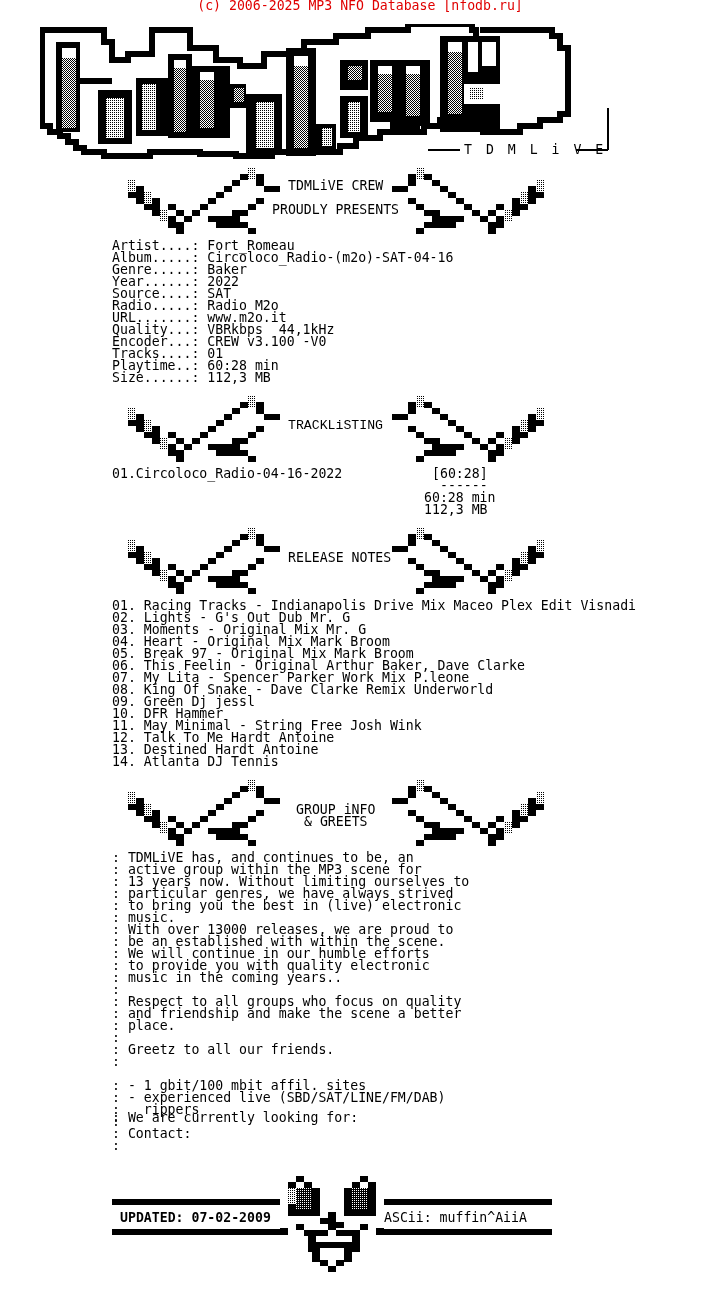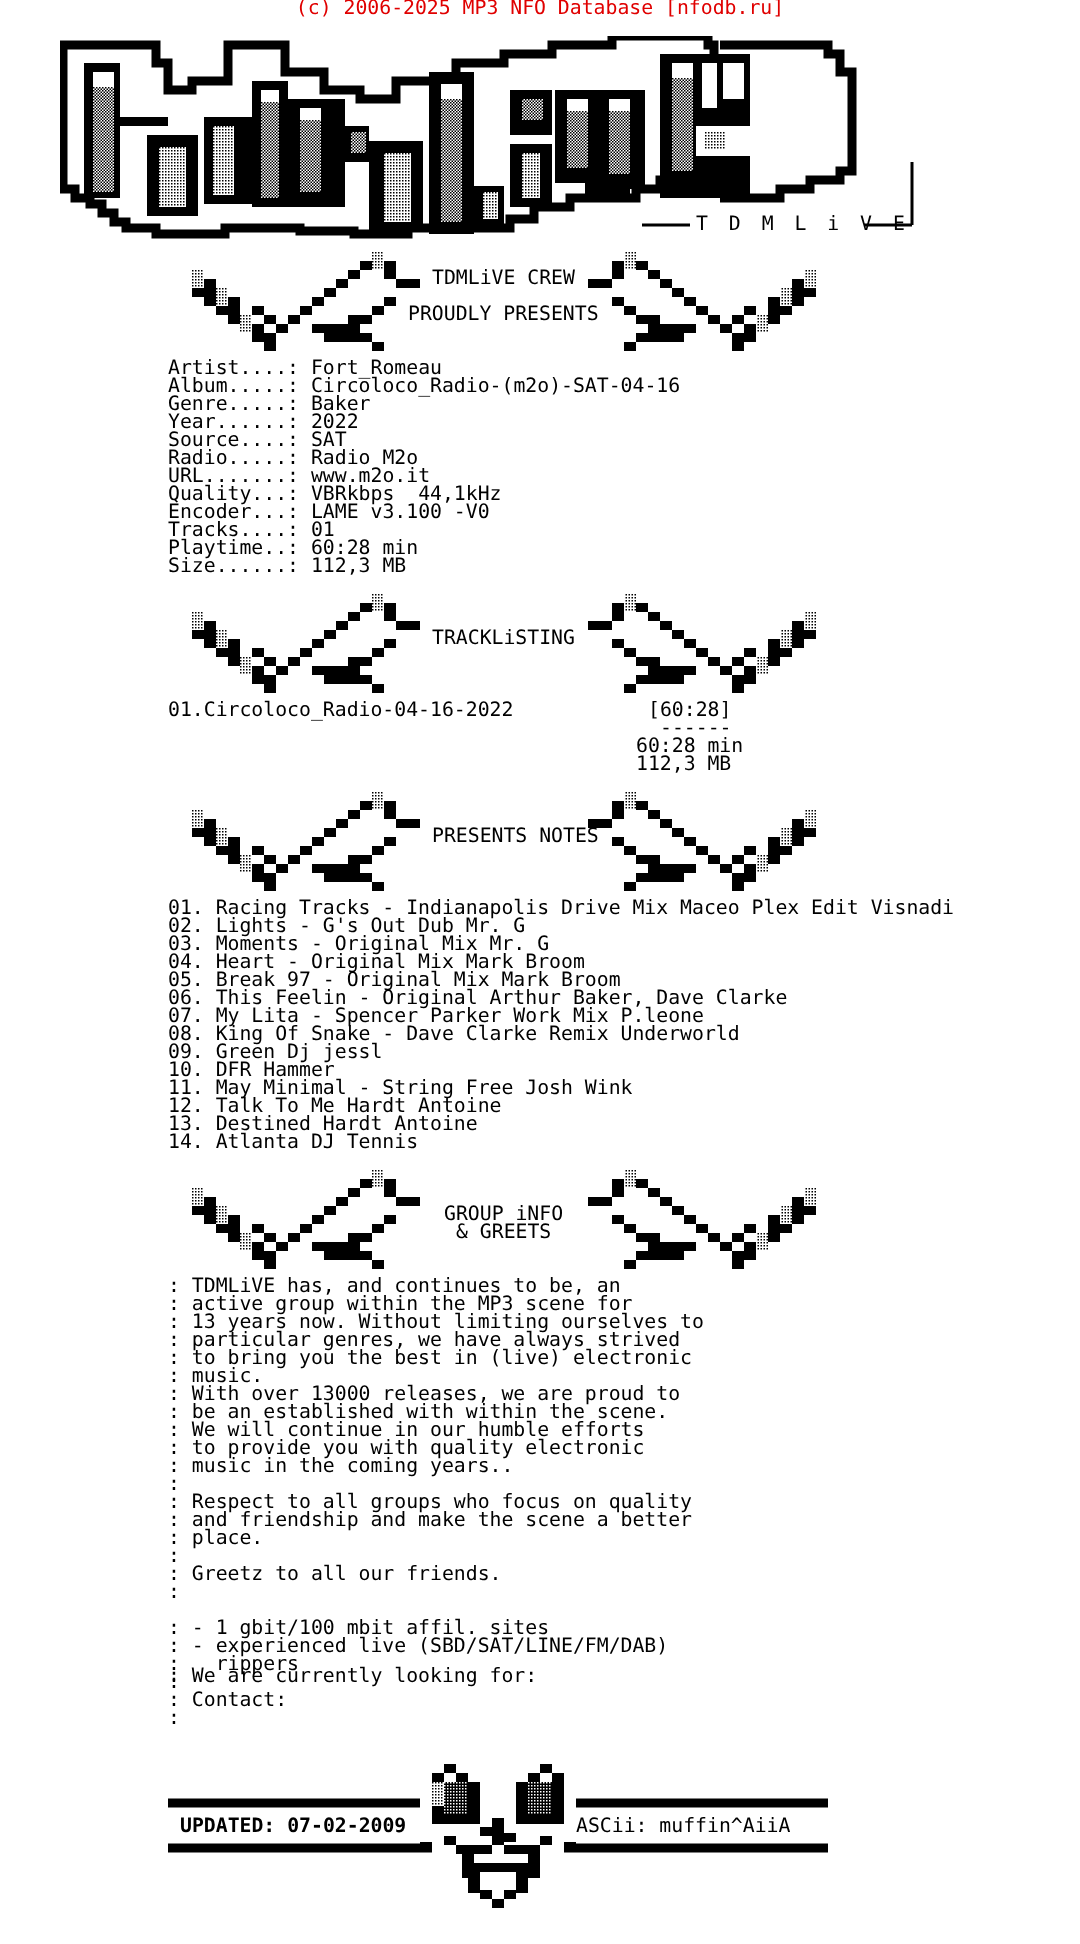"LAME v3.100 -V0" span { text: LAME -> CREW }
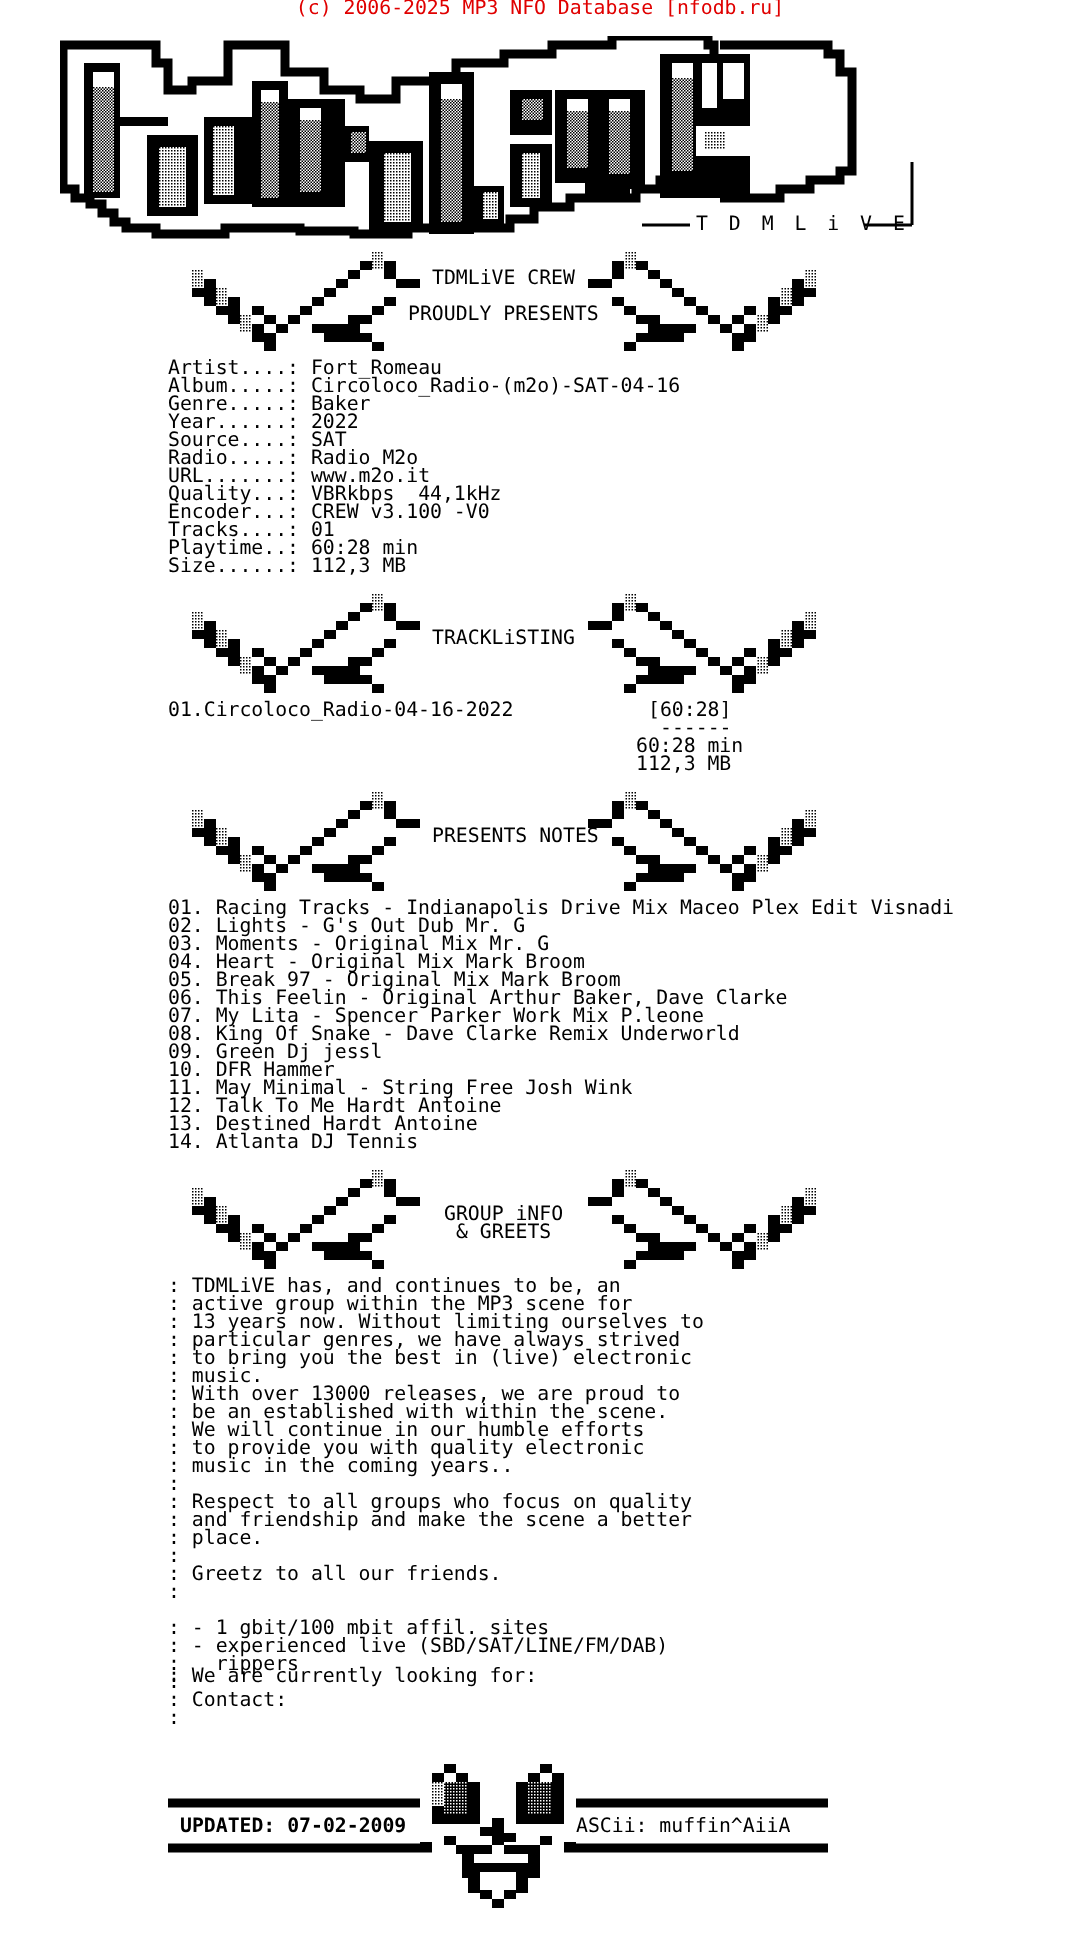"TRACKLiSTING" div.line { font-family: none -> Liberation Mono, monospace }
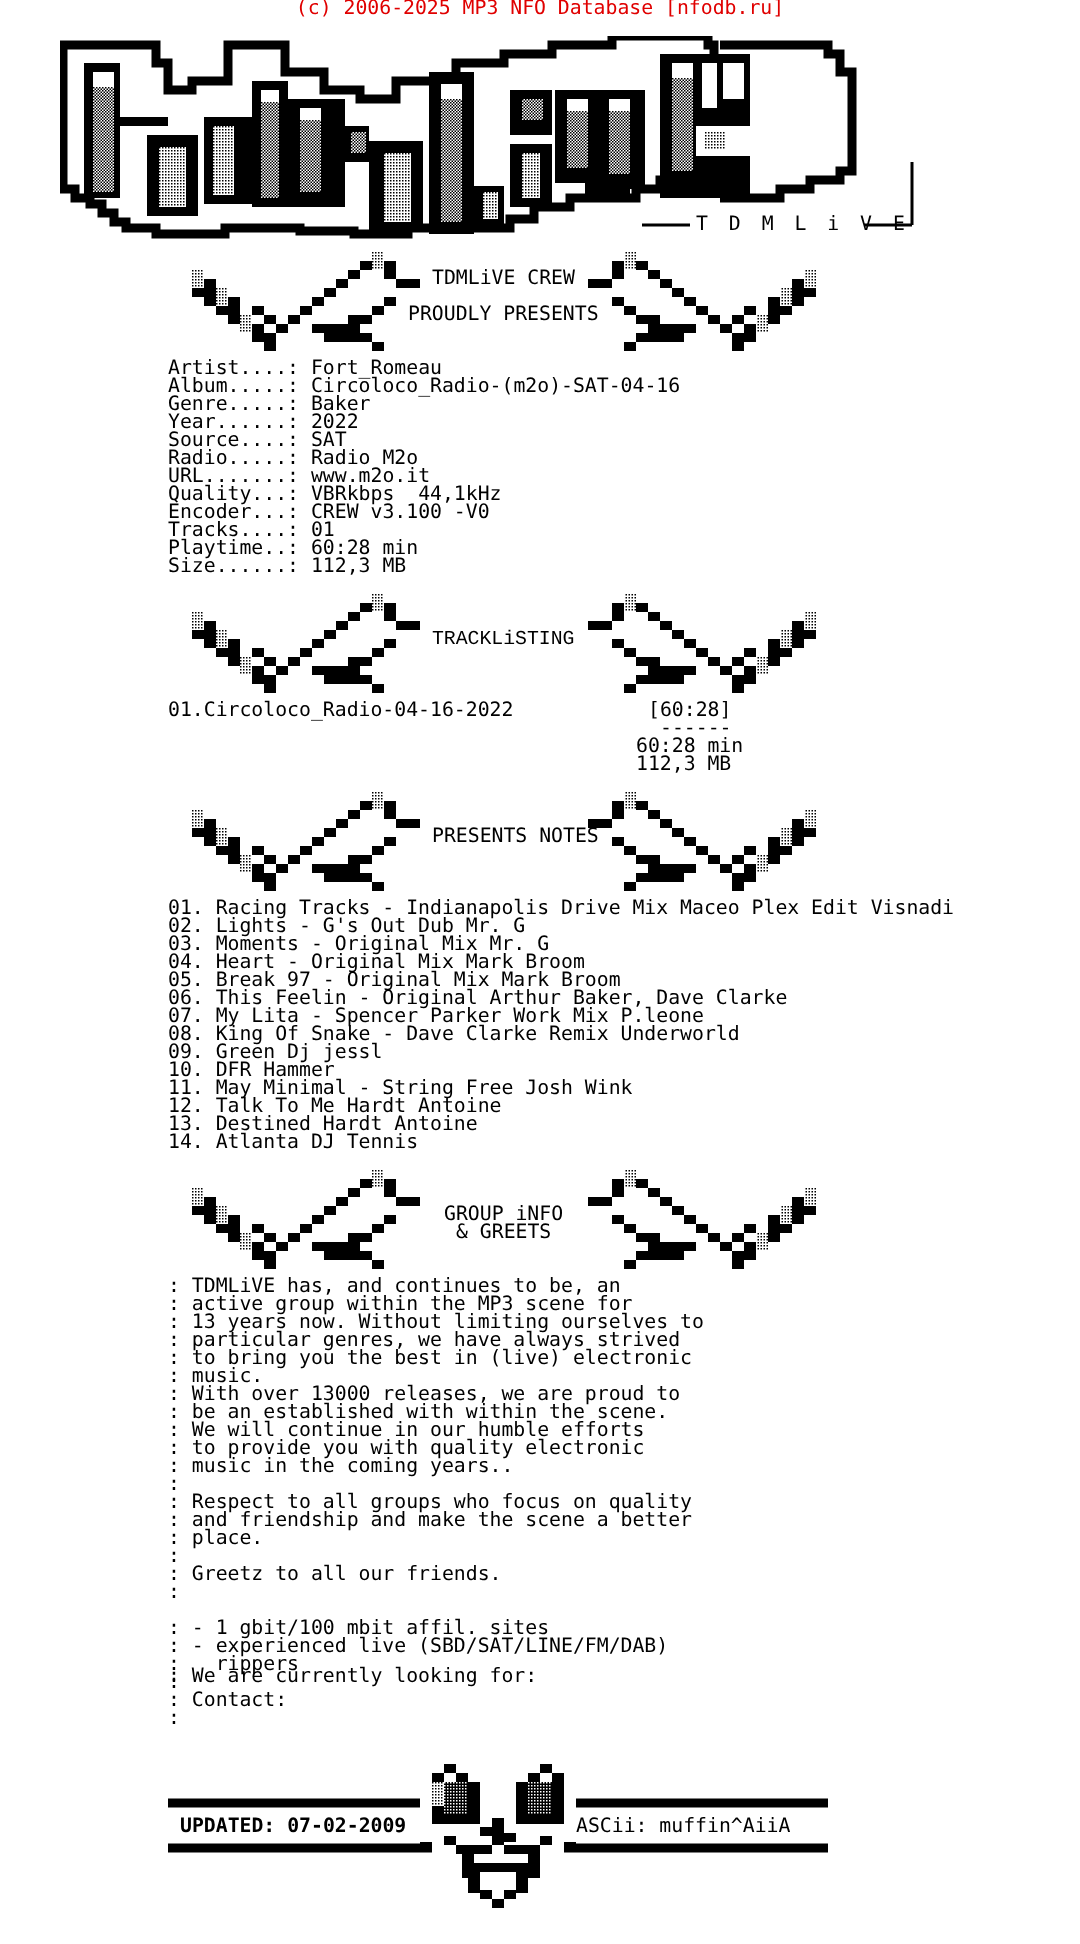"PRESENTS NOTES" div.line { text: PRESENTS -> RELEASE }
